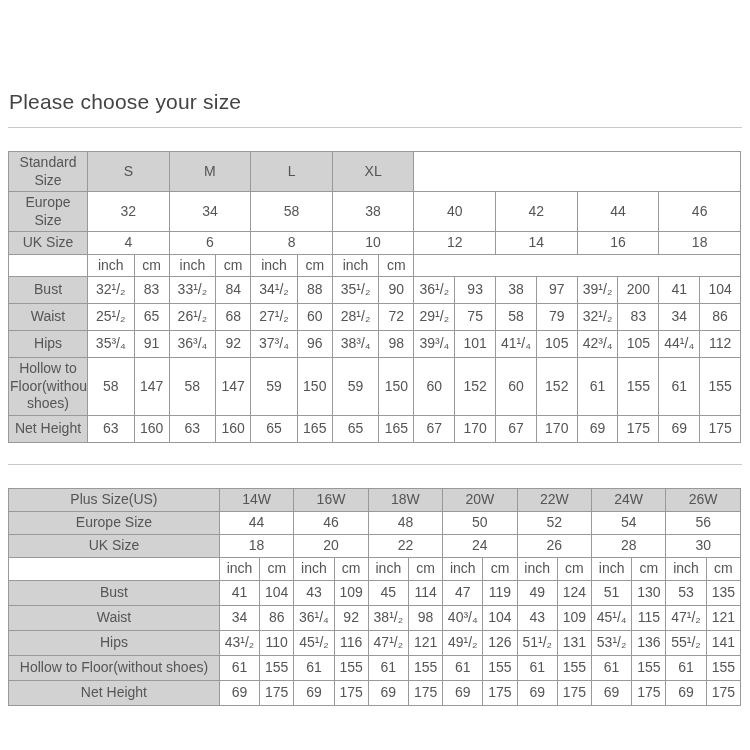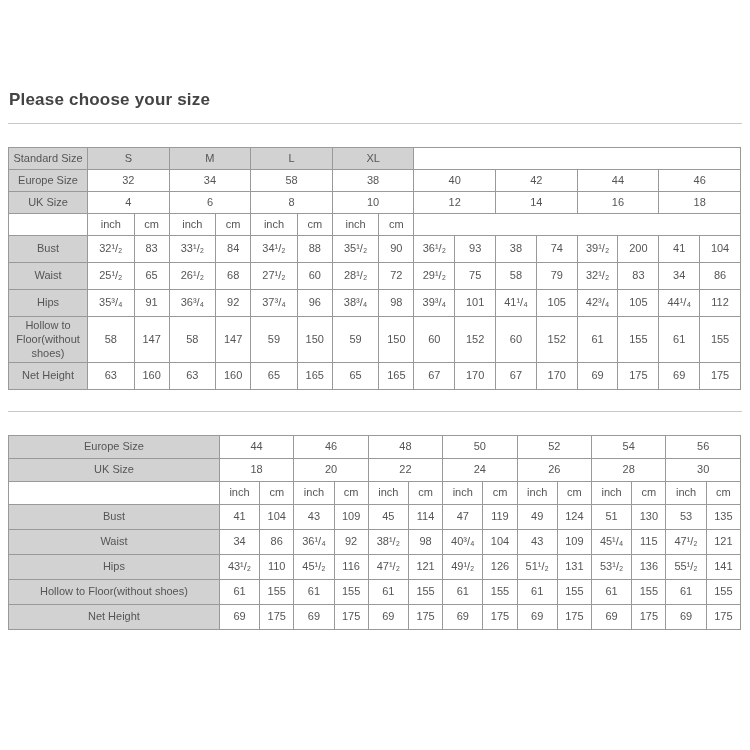"Please choose your size" .page-title { font-size: 17px -> 21px; font-weight: 700 -> 400 }
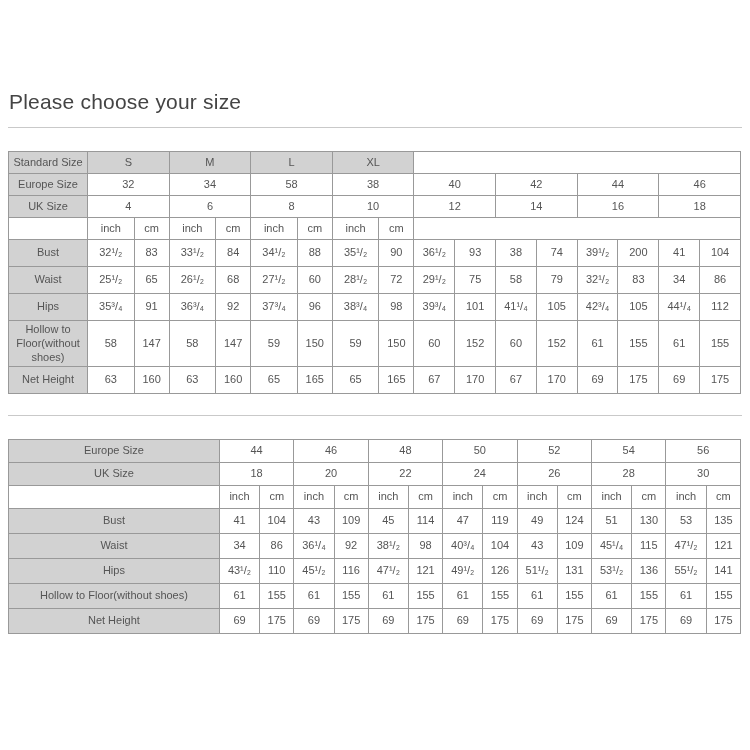"Standard Size" table.size-table { font-size: 11px -> 14px }
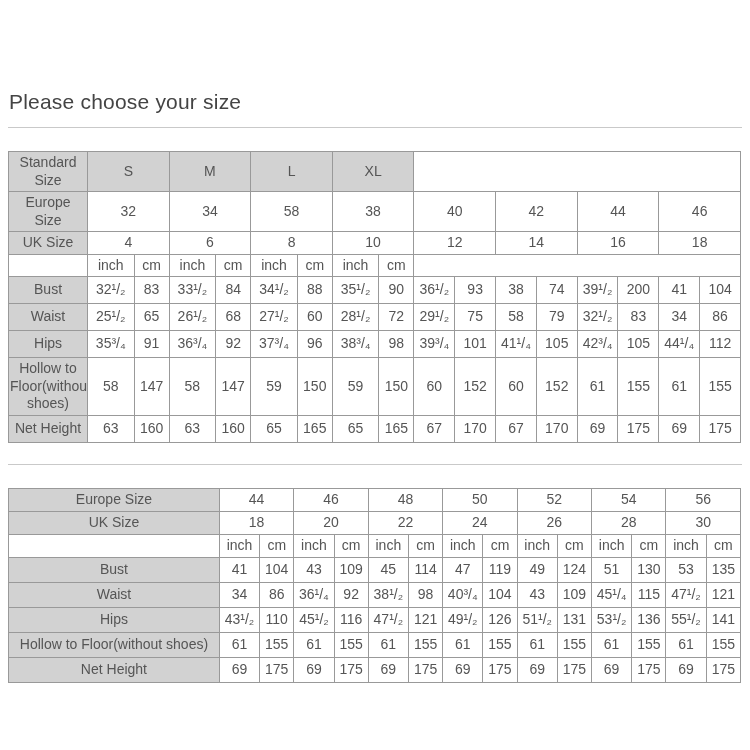"74" td { text: 74 -> 97 }
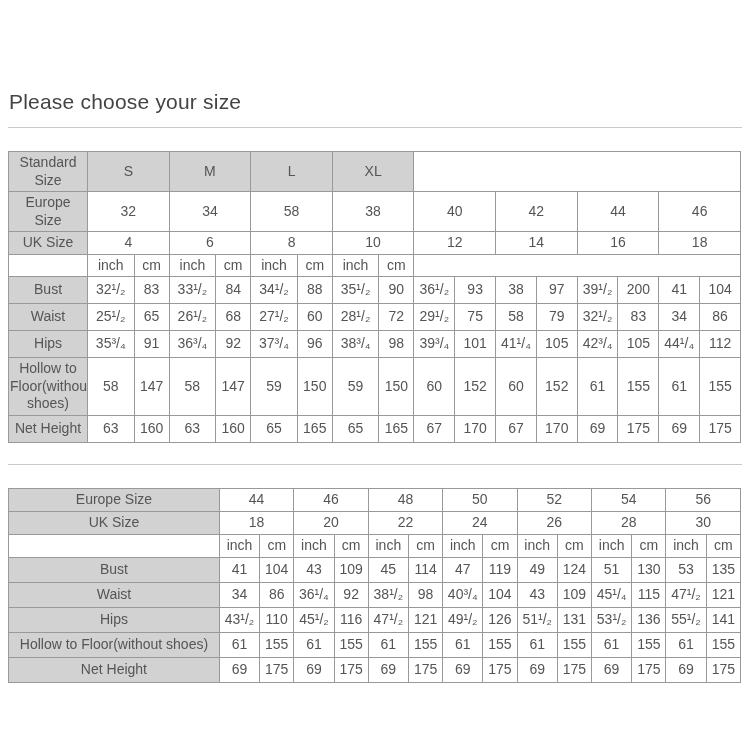"Plus Size(US)" tr { html: none -> <tr> <th>Plus Size(US)</th> <th>14W</th> <th>16W</th> <th>18W</th> <th>20W</th> <th>22W</th> <th>24W</th> <th>26W</th> </tr> }
